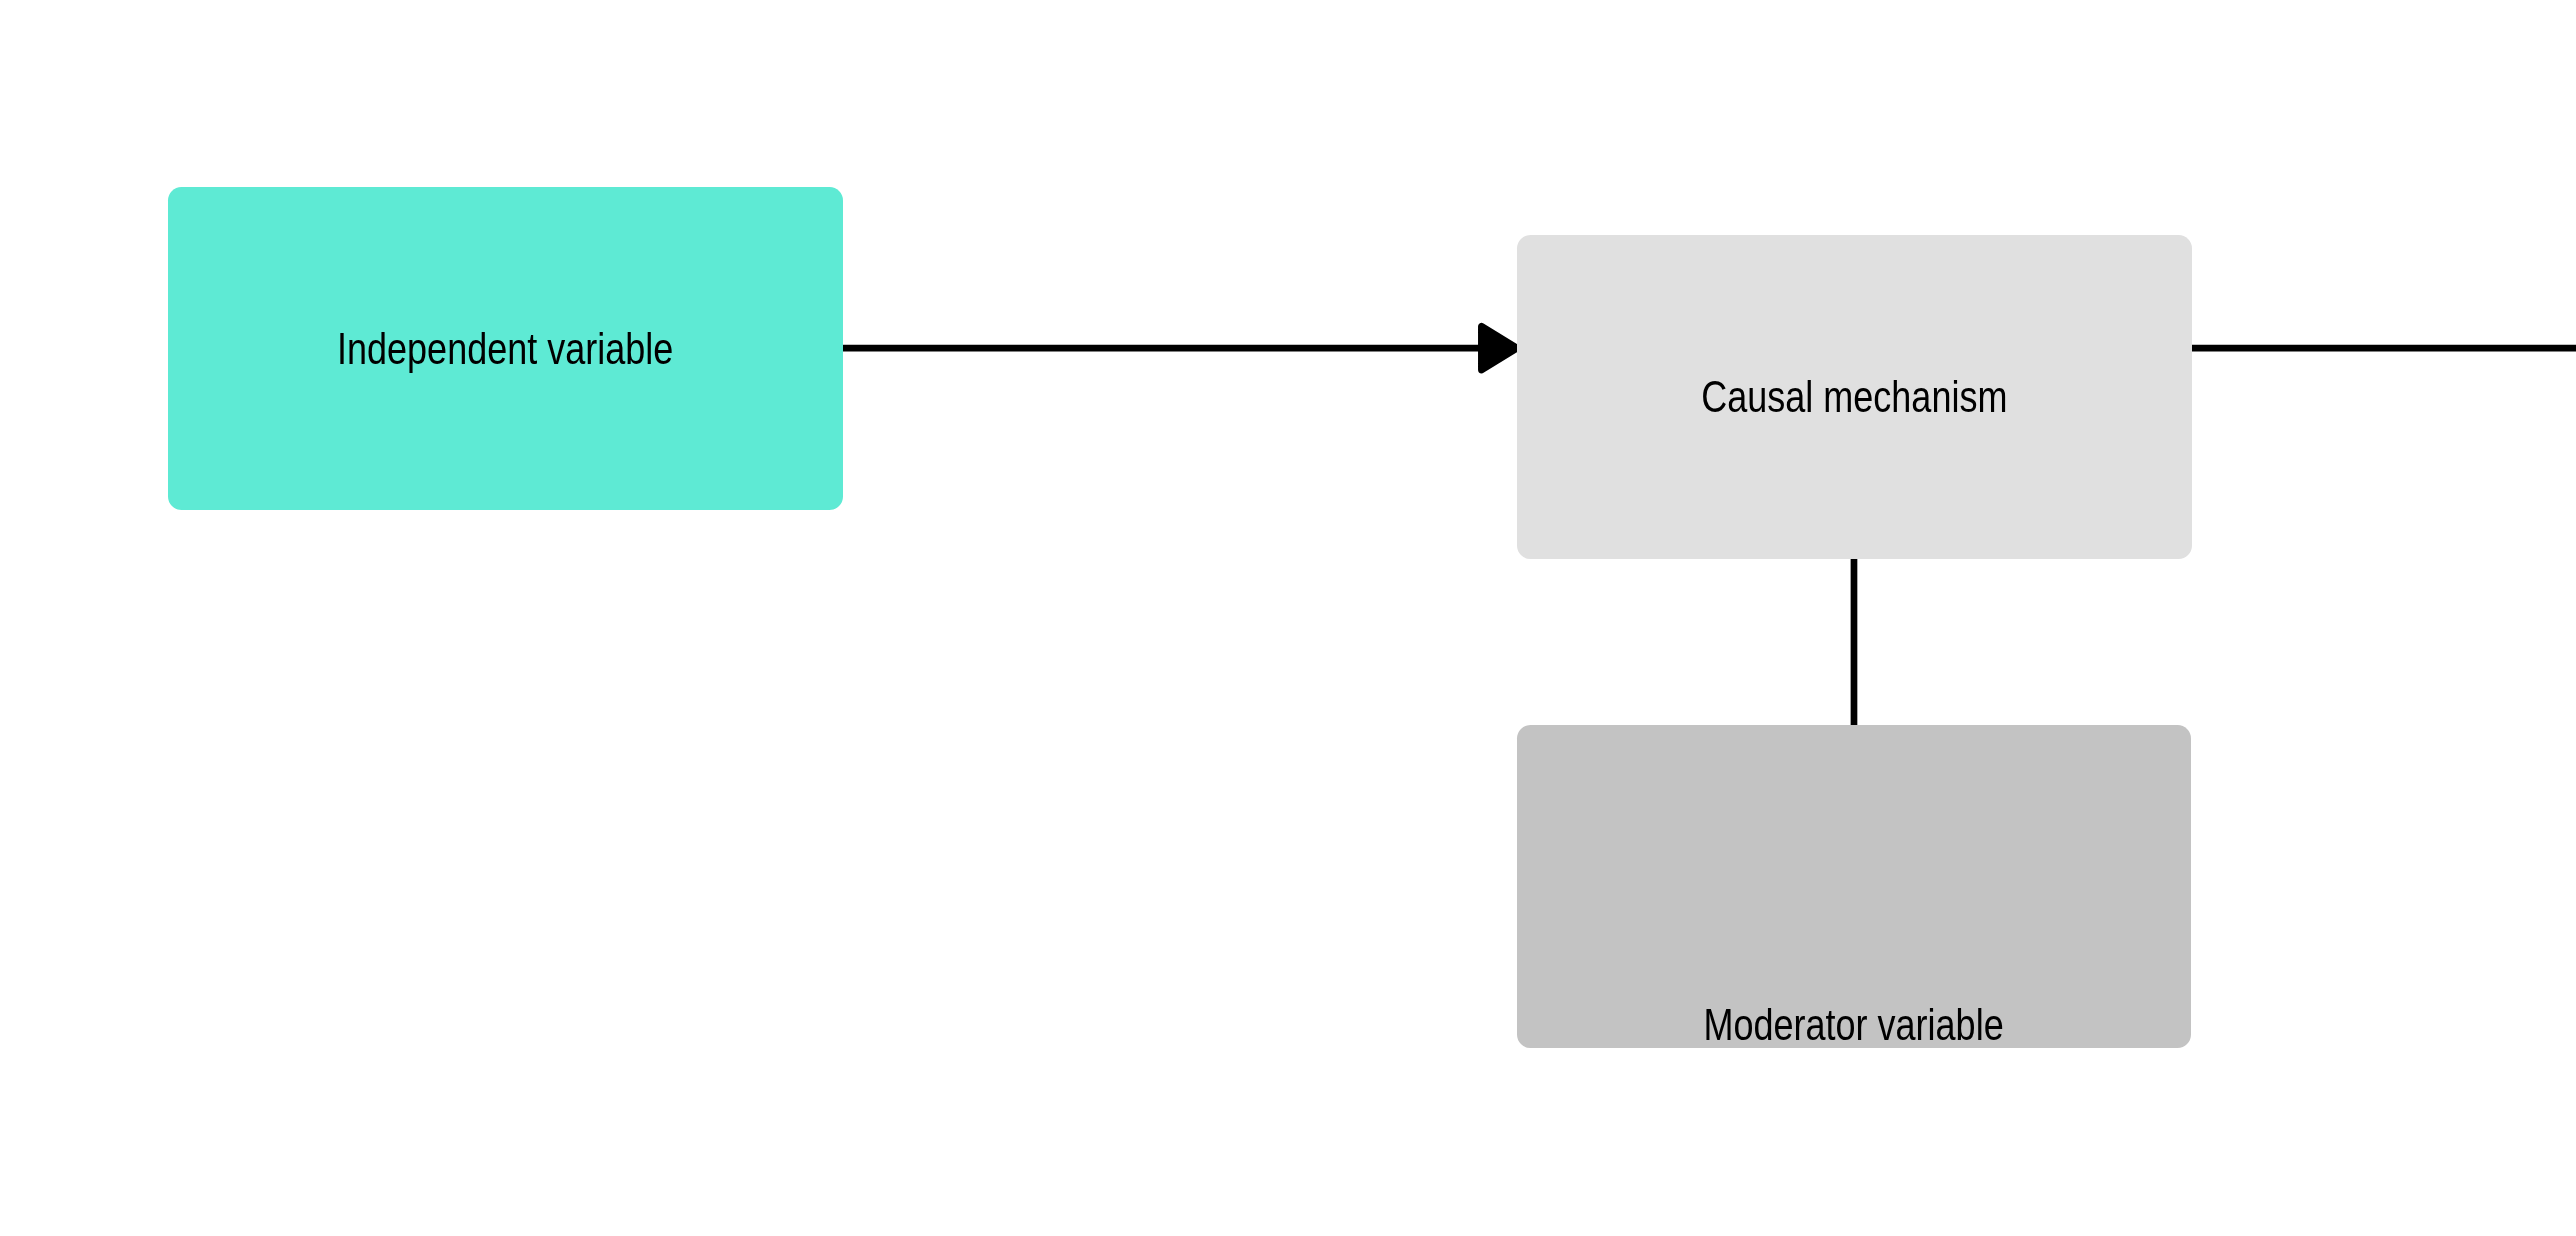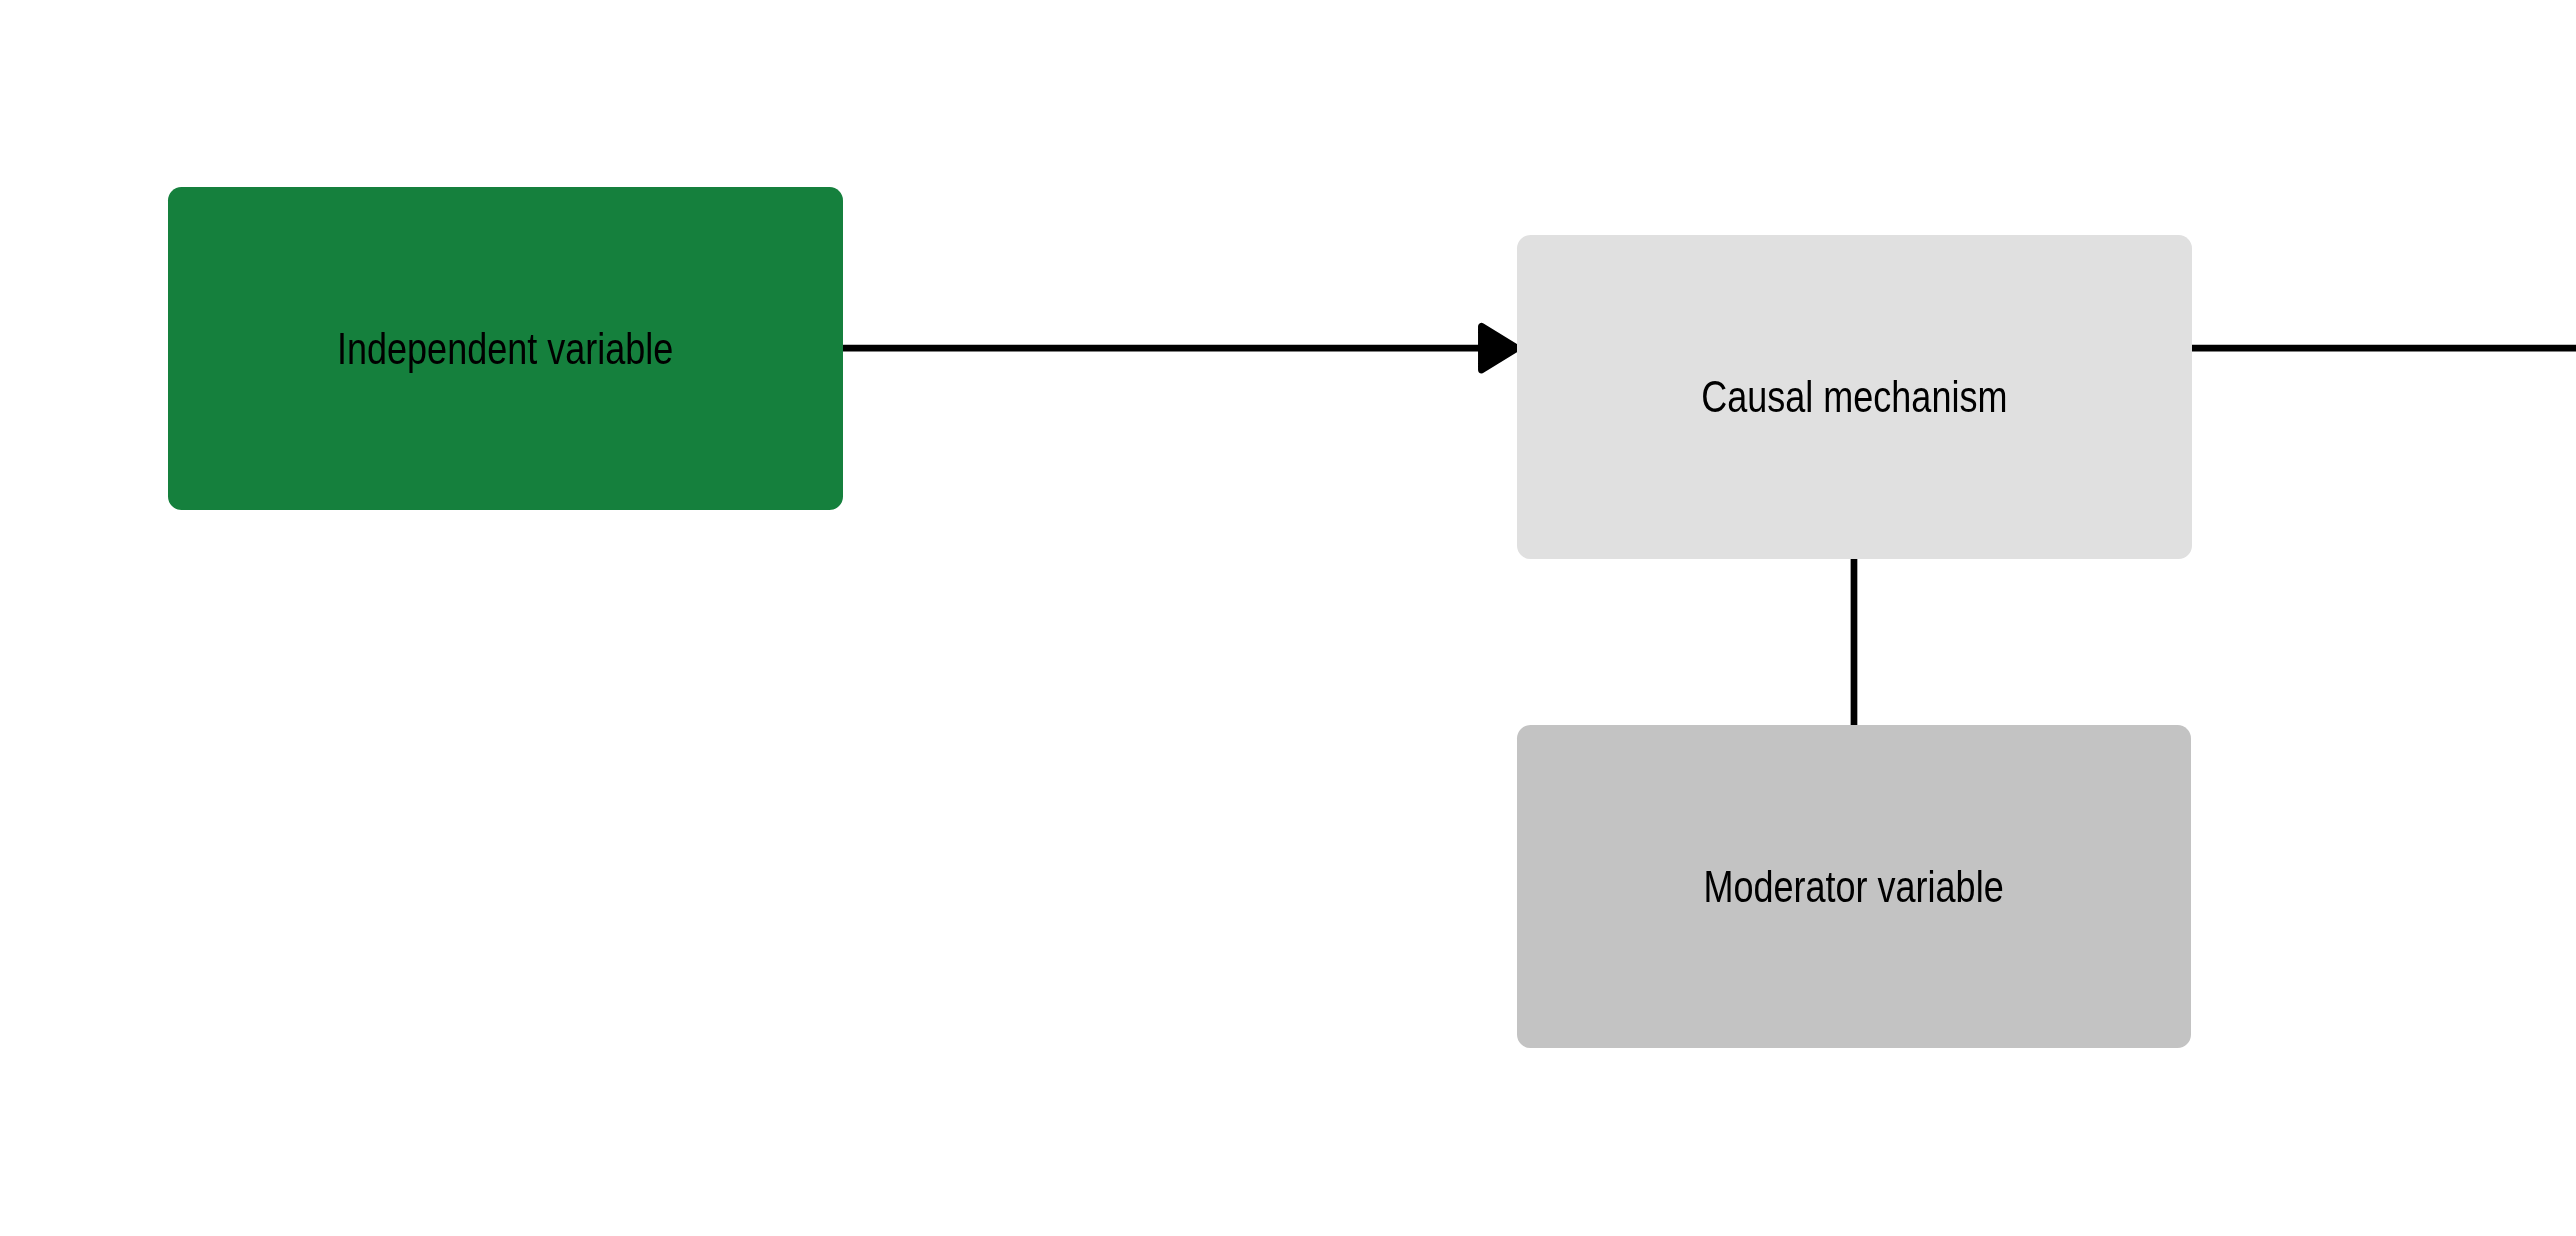"Independent variable" div.node { background: #15803d -> #5eead4 }
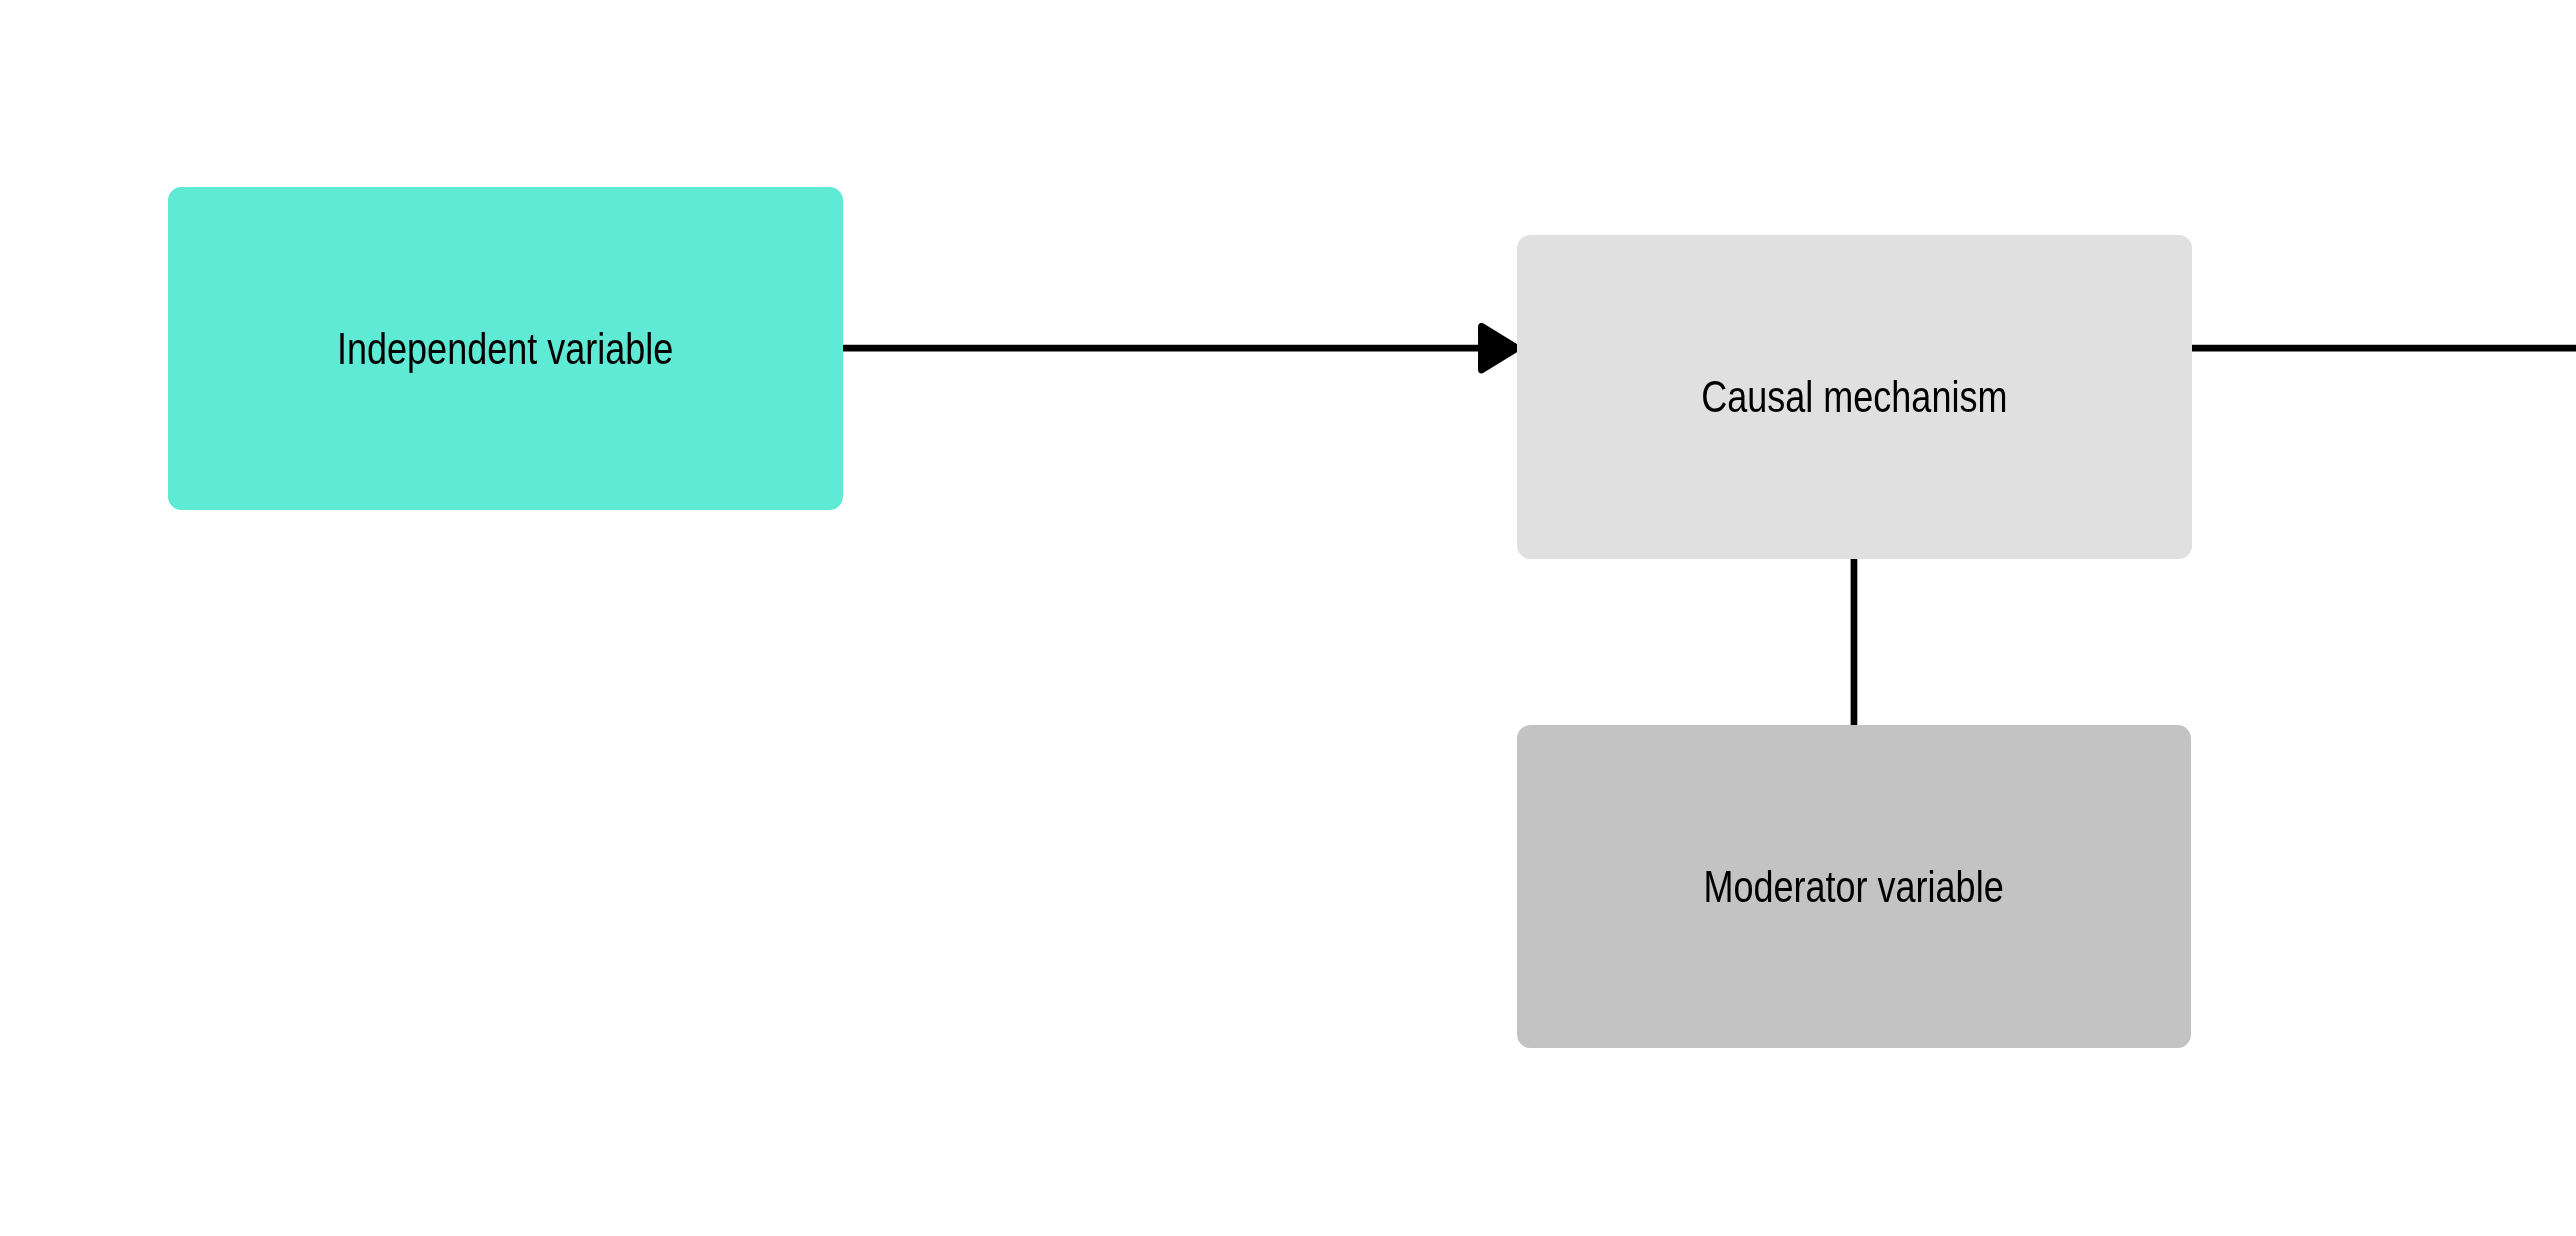"Moderator variable" #node-moderator-variable { align-items: none -> flex-end }
